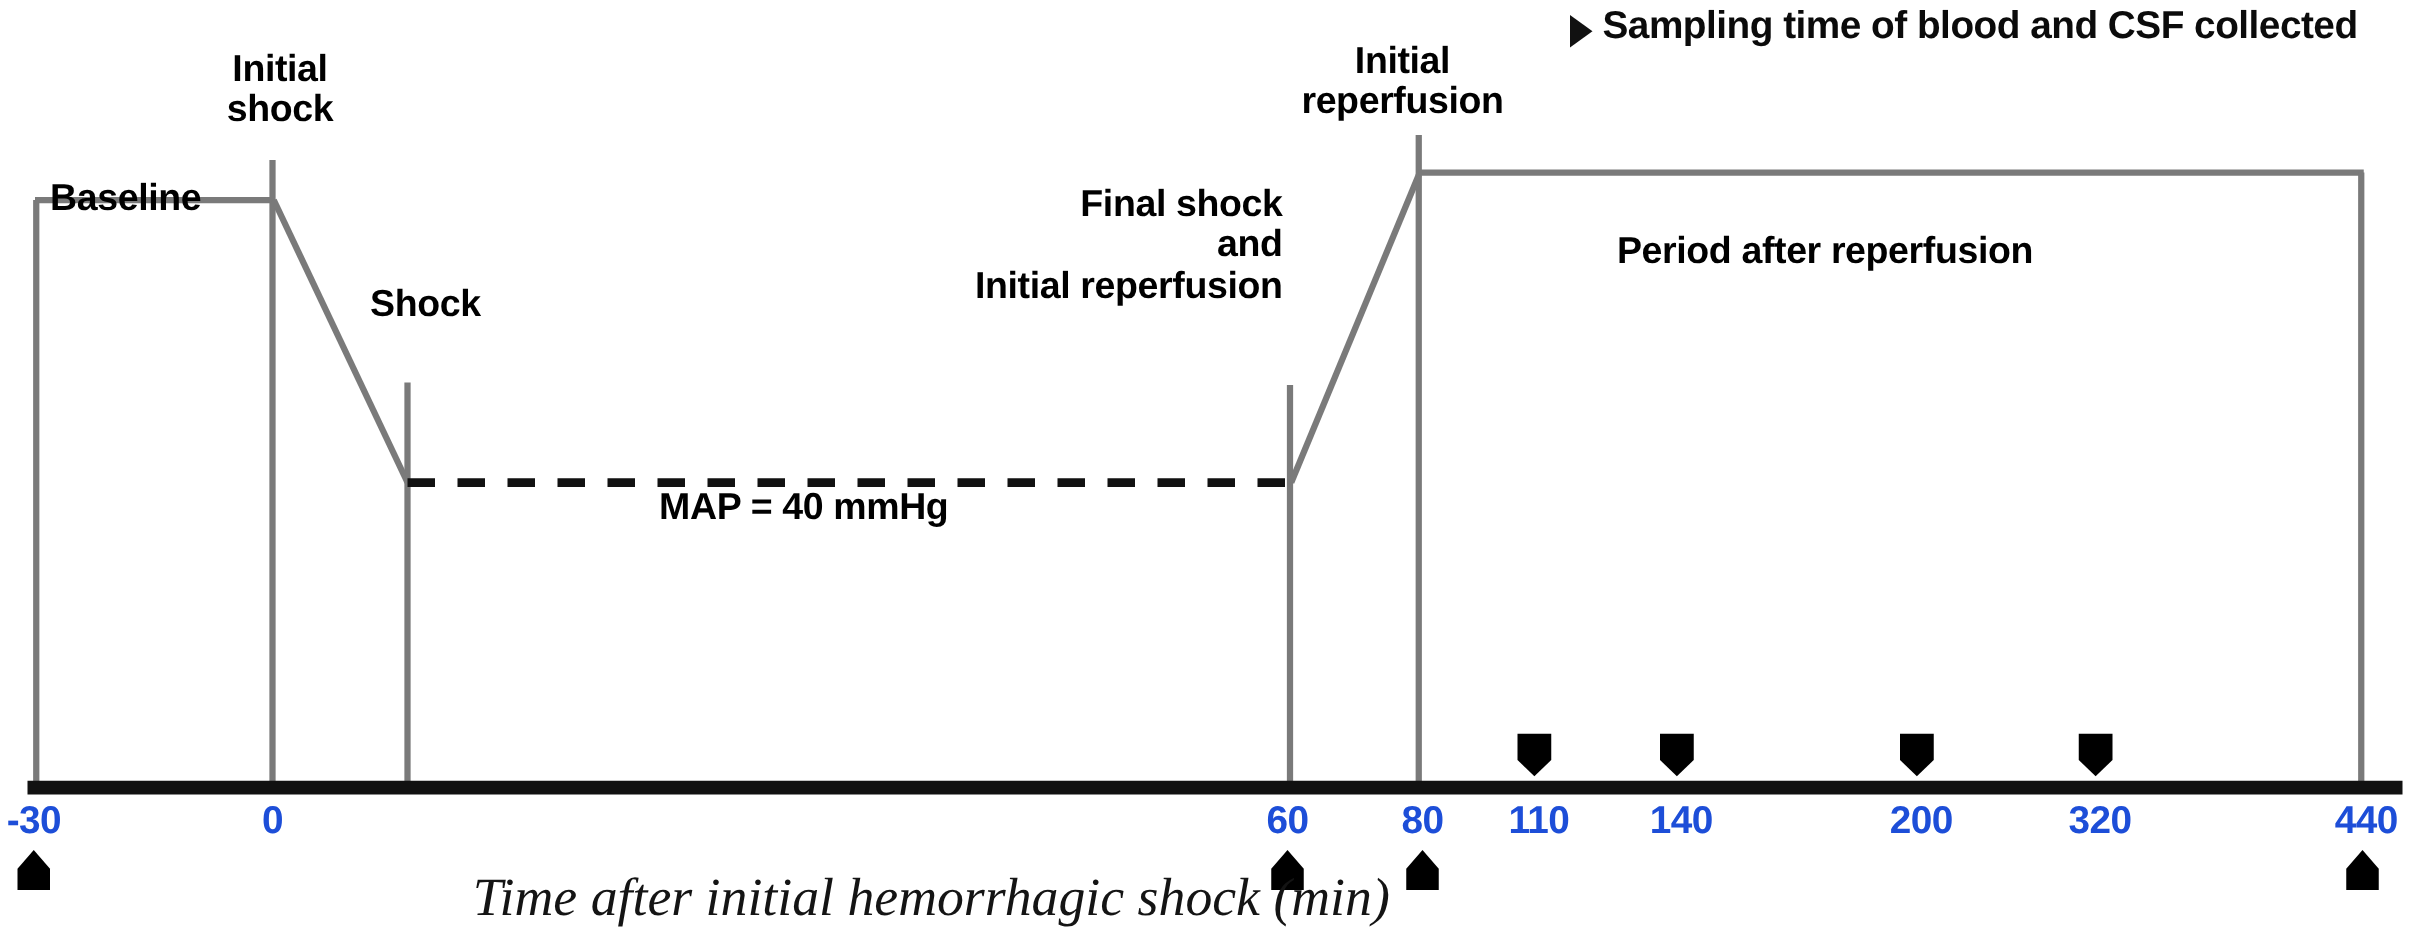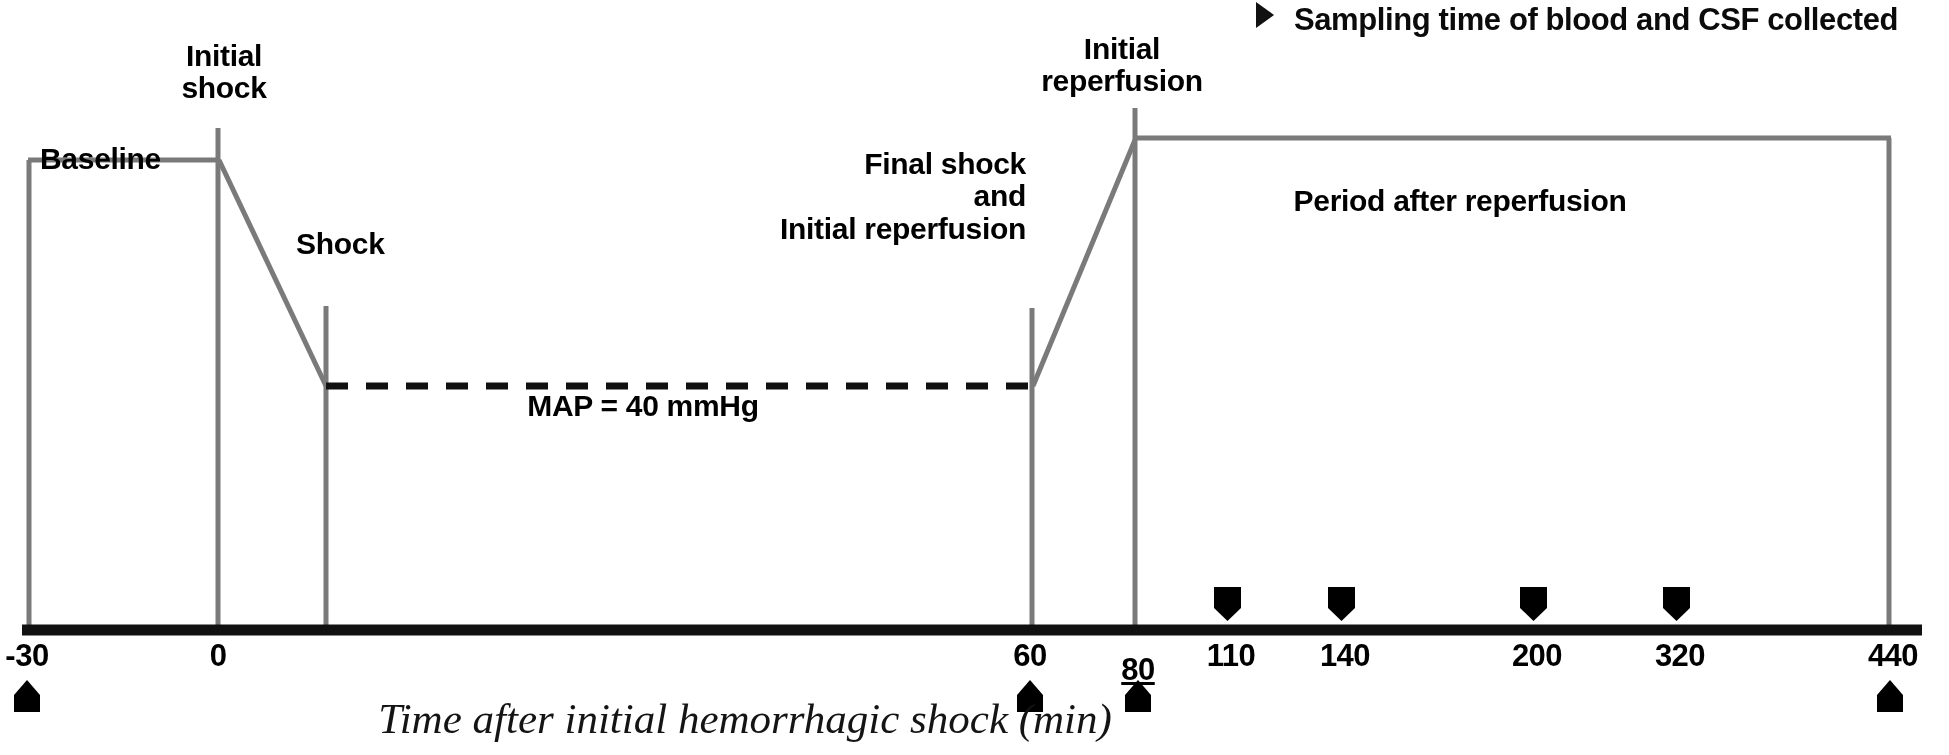"Sampling time of blood and" .legend { align-items: flex-start -> flex-end; gap: 20px -> 8px }
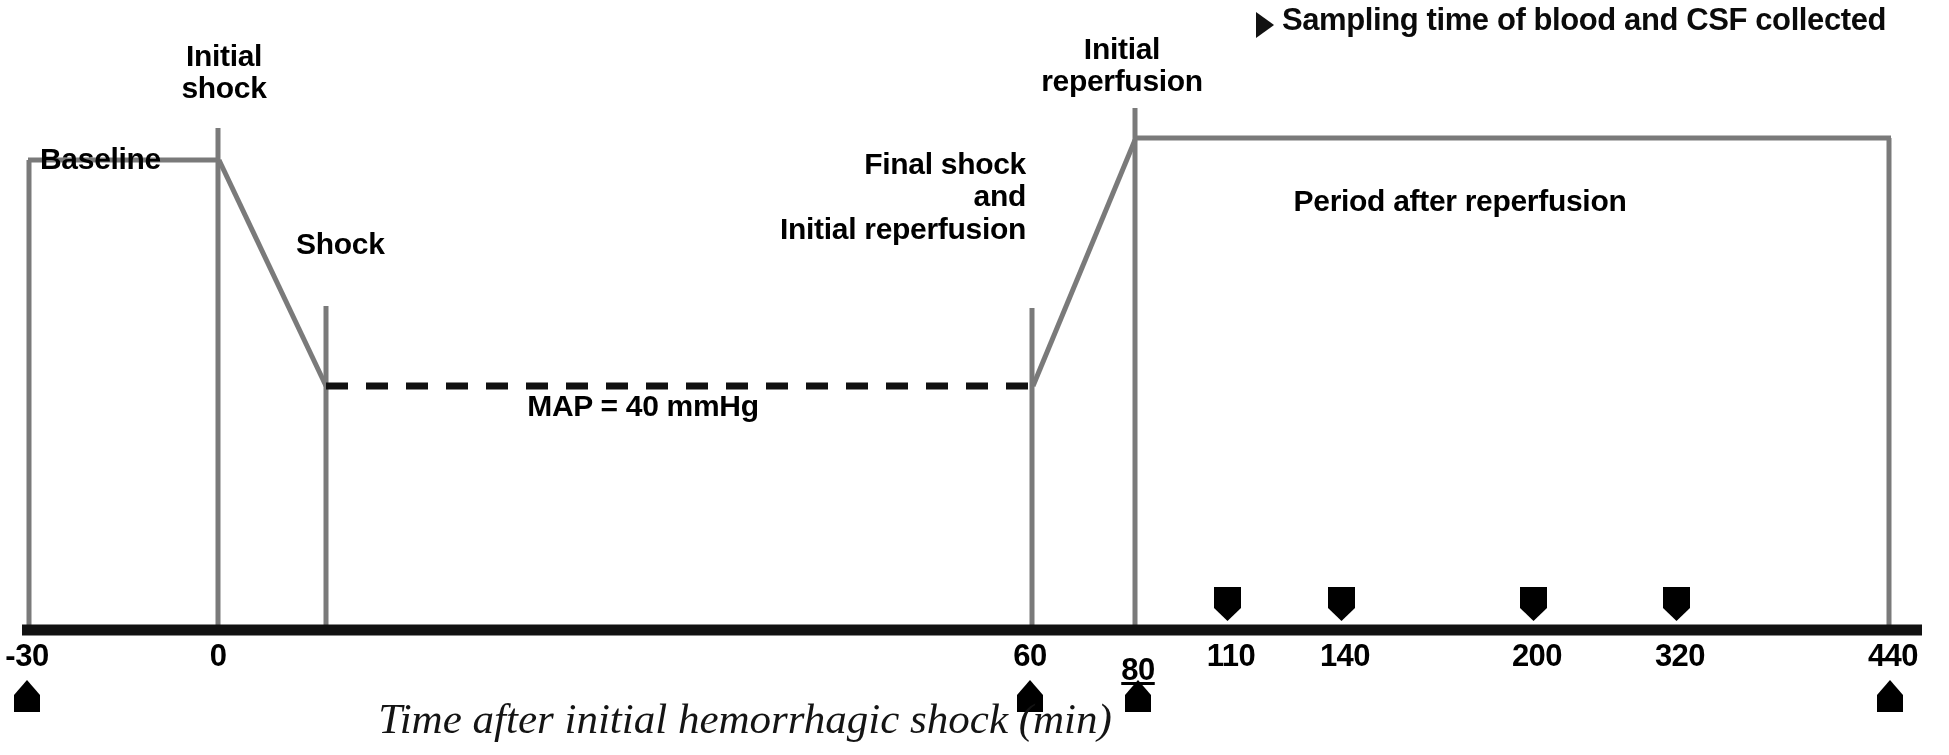"-30" .tick-label { color: #000000 -> #1d4ed8 }
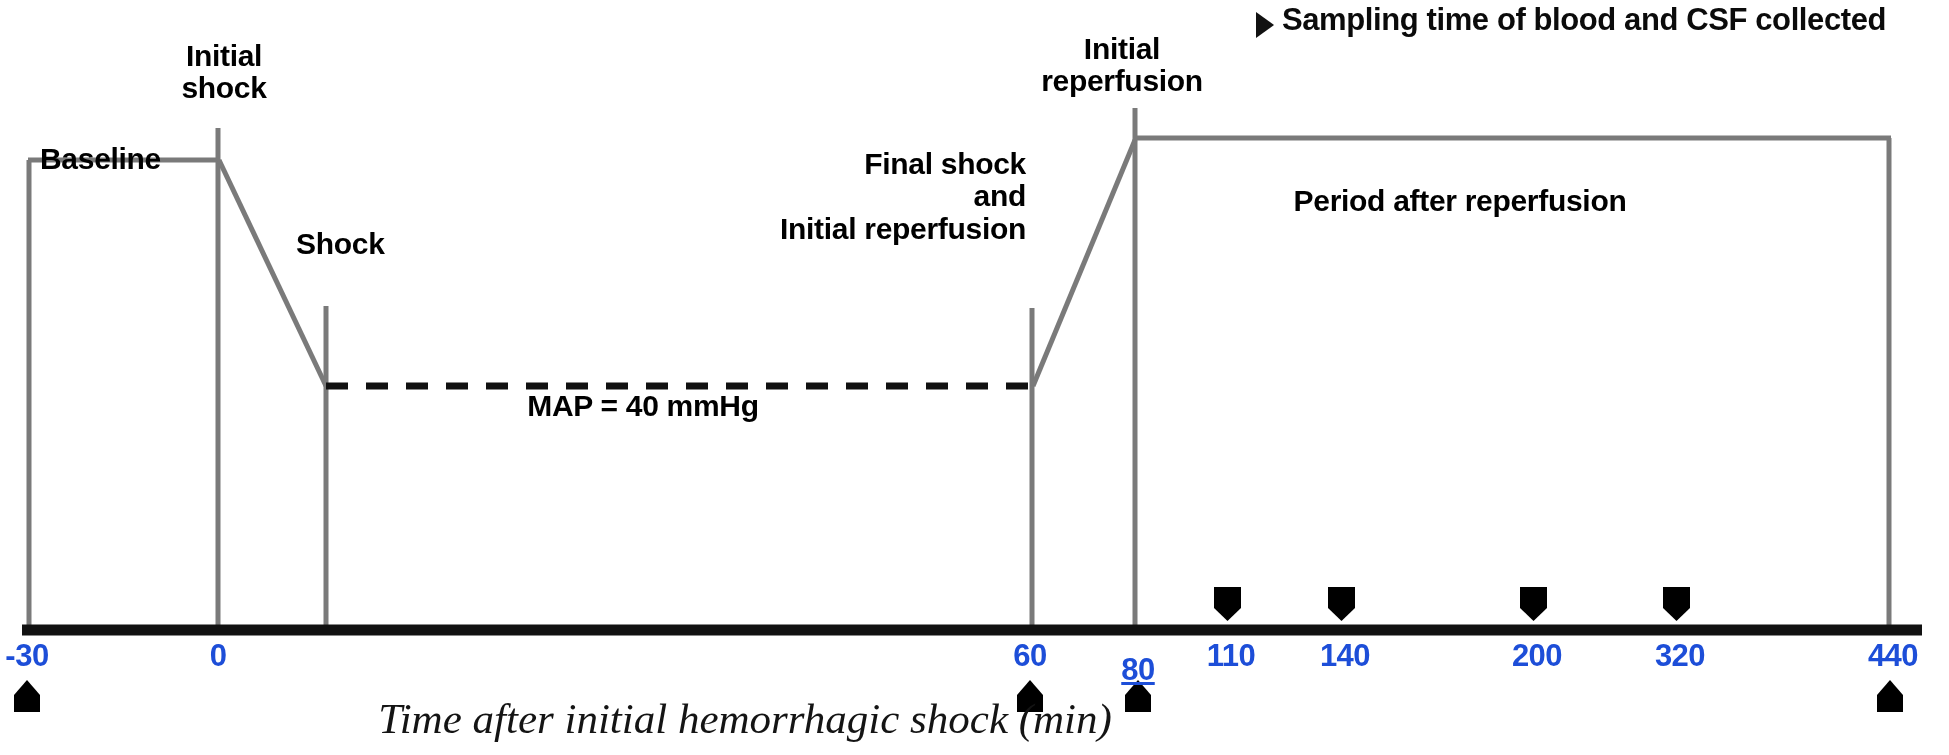"80" div.tick-label { text-decoration: underline -> none; top: 652px -> 638px }
